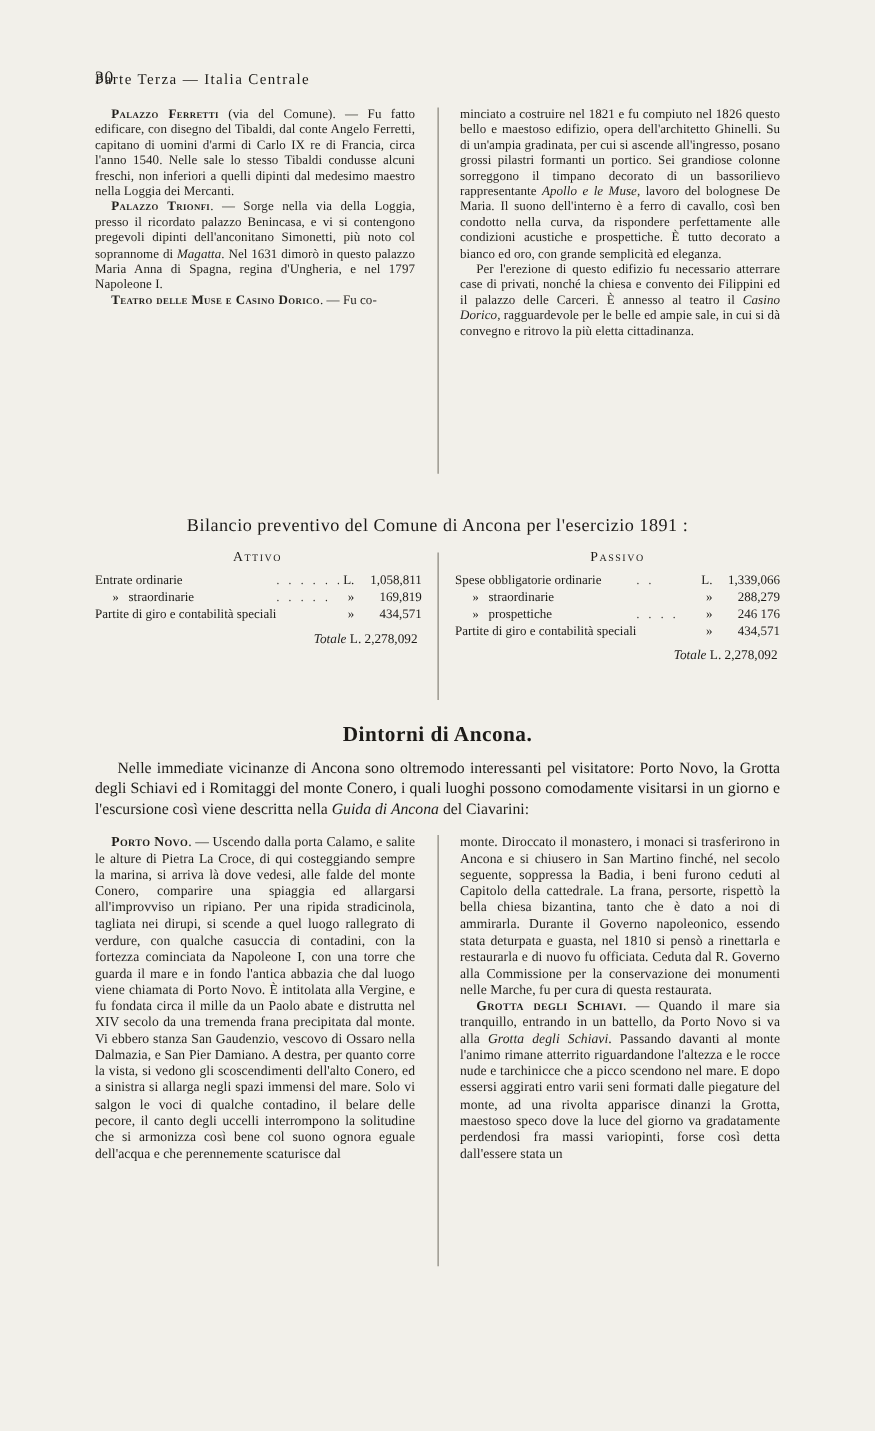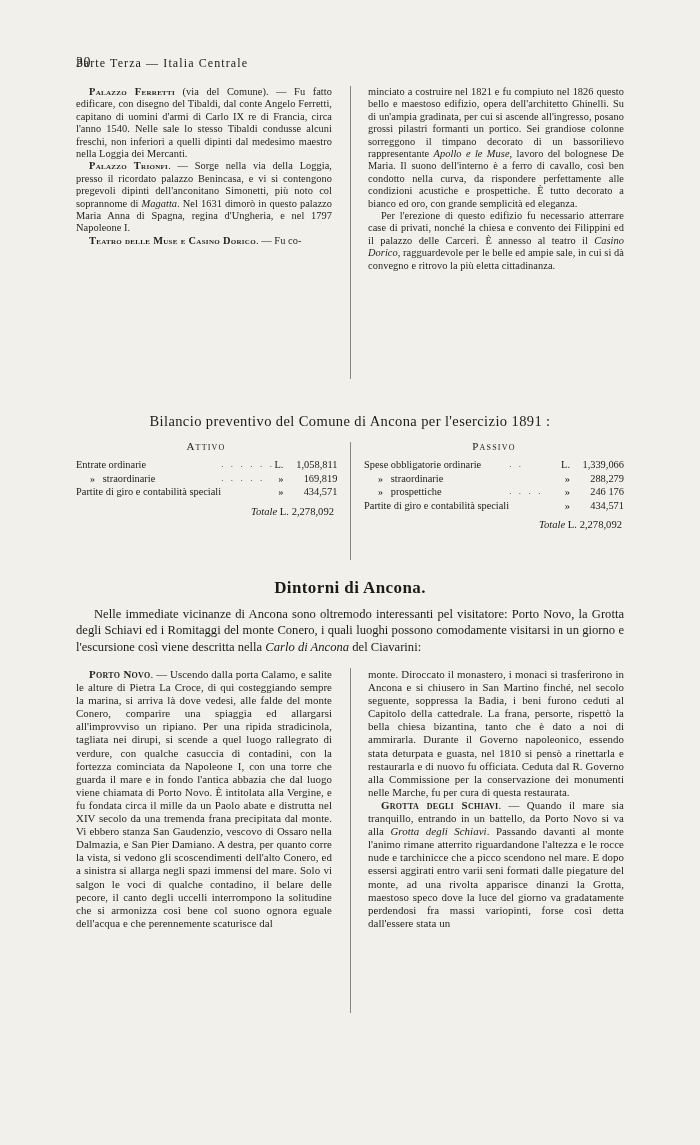"Carlo di Ancona" span.ital { text: Carlo -> Guida }
